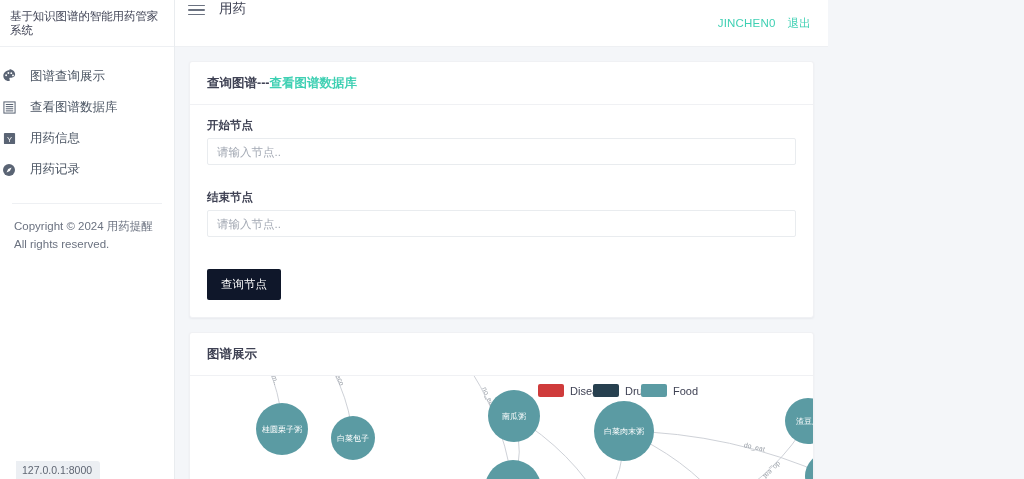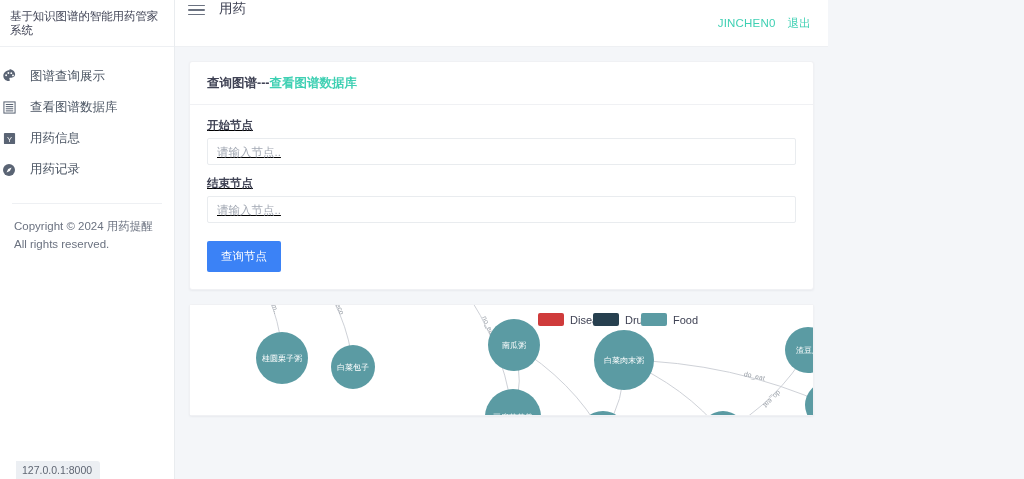"开始节点" .form-group { margin-bottom: 11px -> 25px; text-decoration: underline -> none }
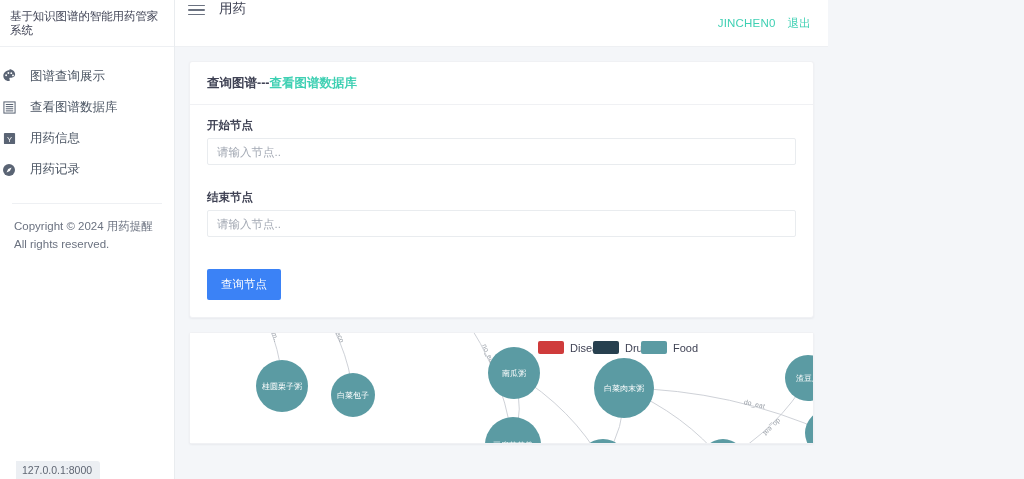"查询节点" .btn-primary { background: #3b82f6 -> #0f172a }
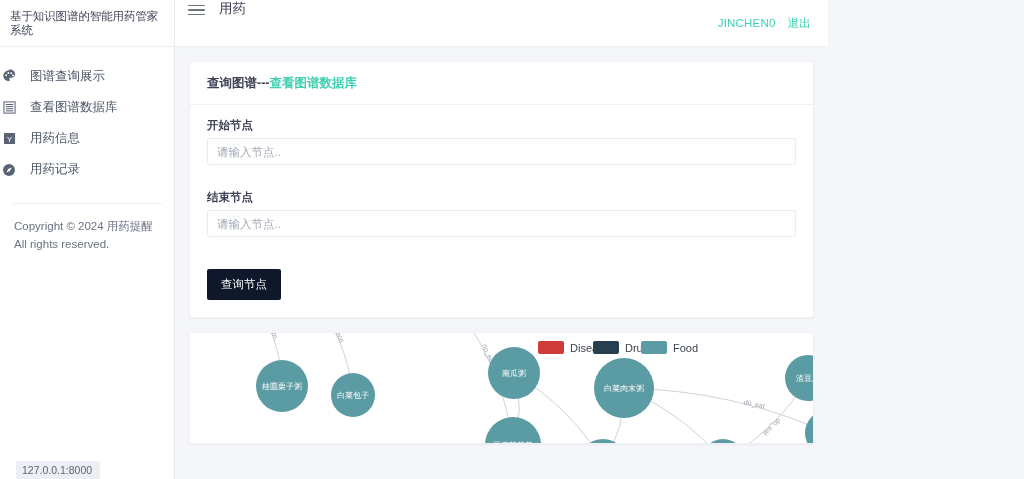"图谱展示" div.card-head { html: none -> <div>图谱展示</div> }
